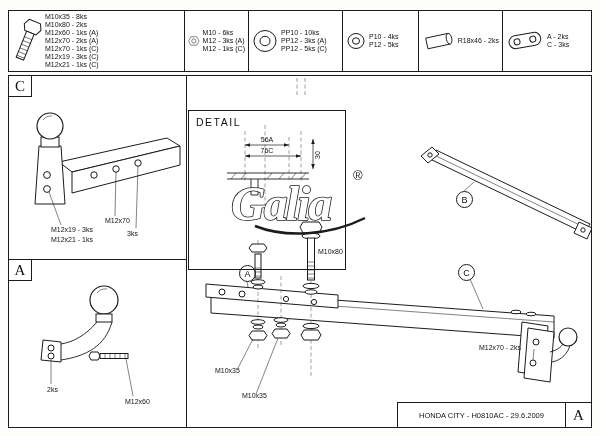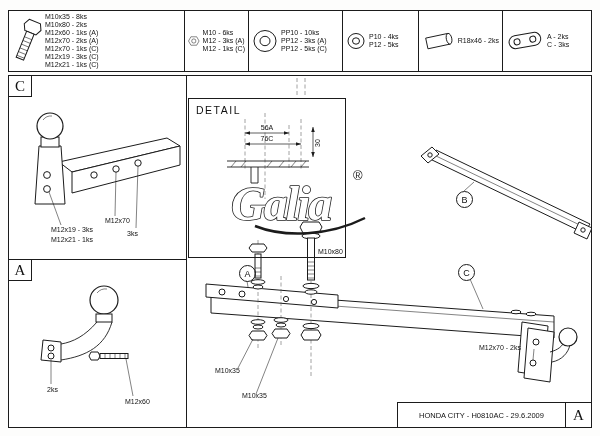"DETAIL" .detailbox { top: 22px -> 34px }
